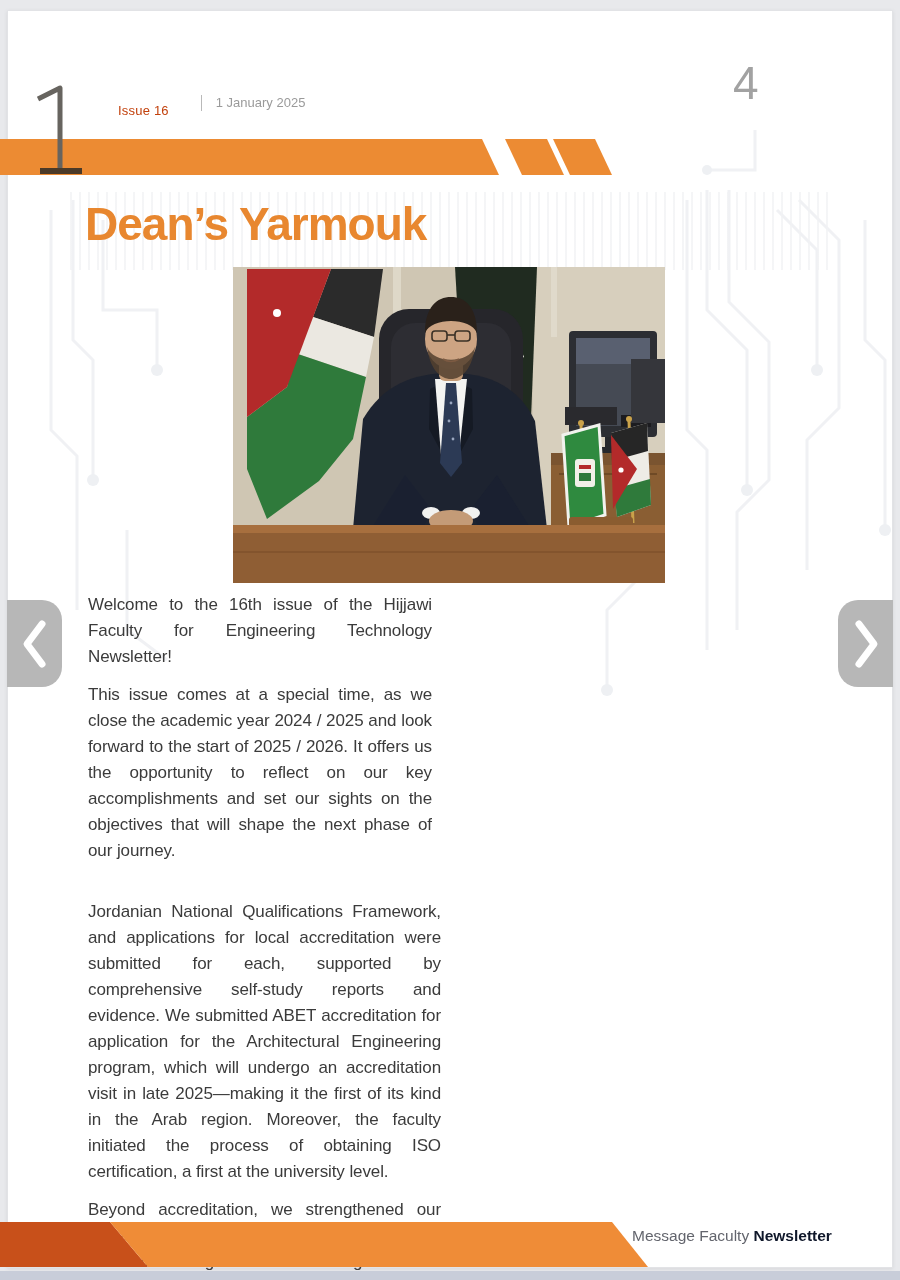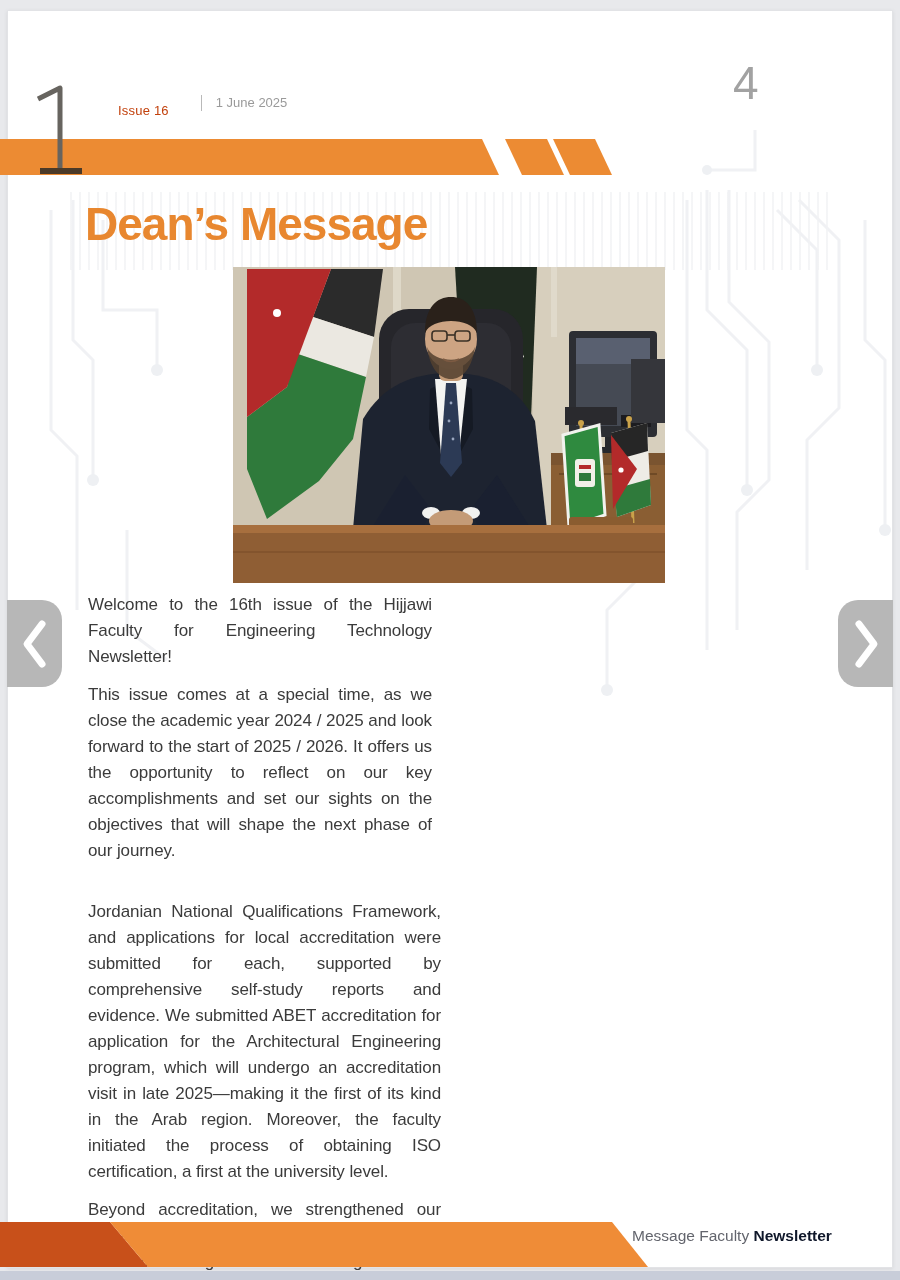"1 June 2025" span.date-label { text: June -> January }
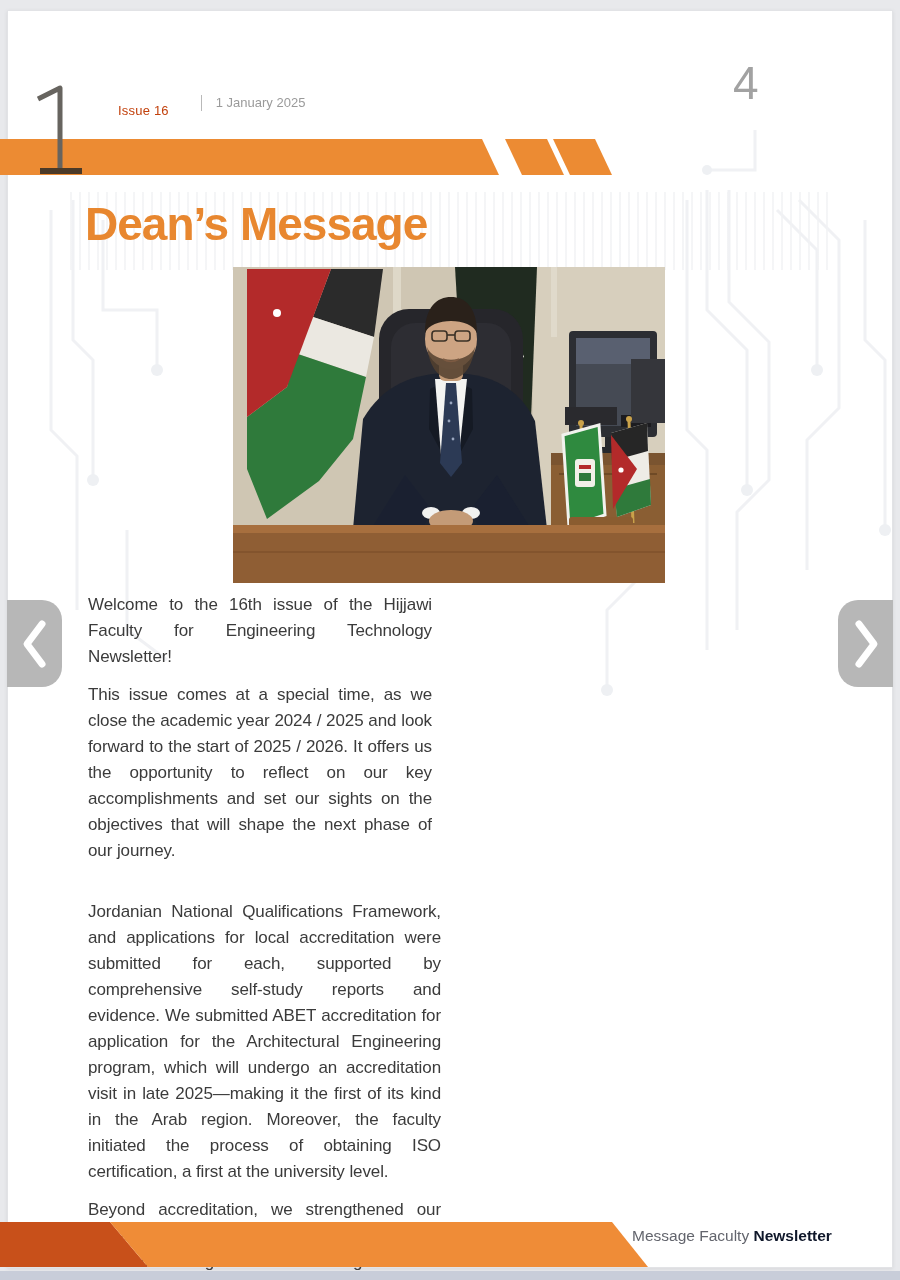"Dean’s Message" div.page-title { text: Message -> Yarmouk }
